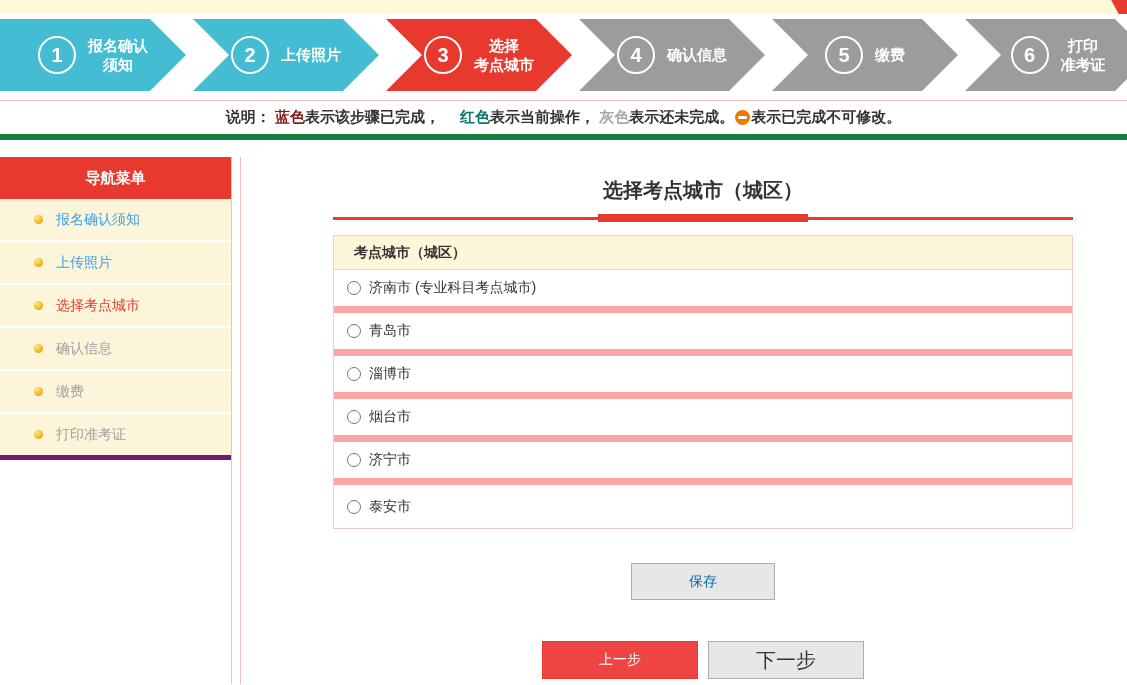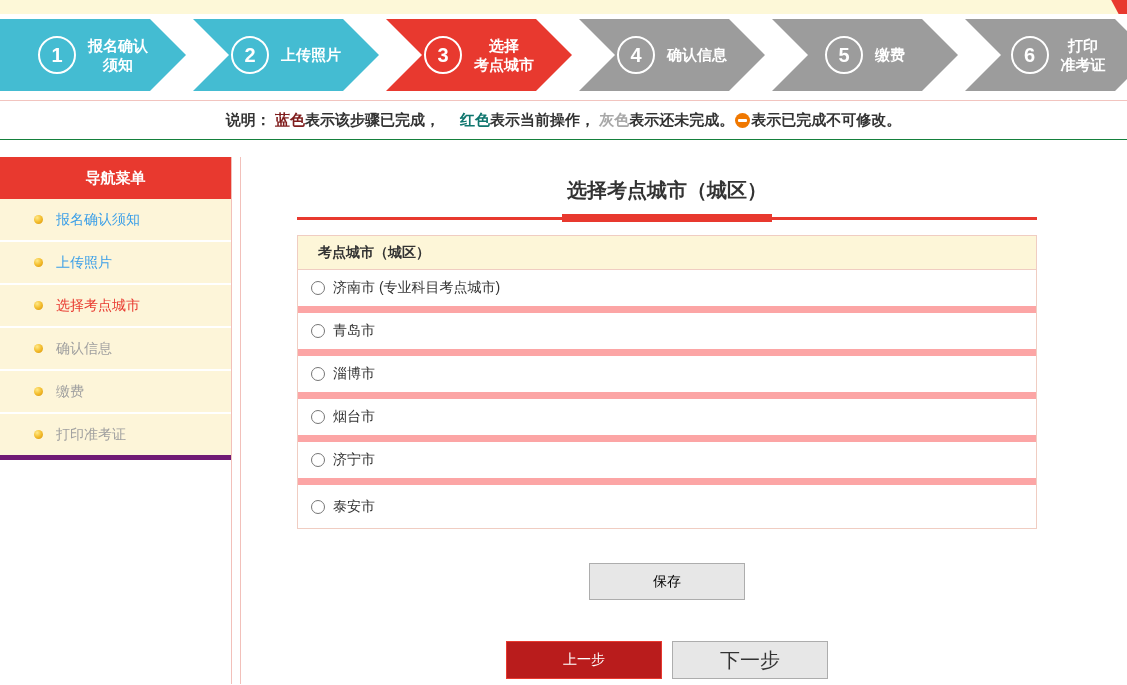"说明：" .legend { border-bottom: 1px solid #15803d -> 6px solid #15803d }
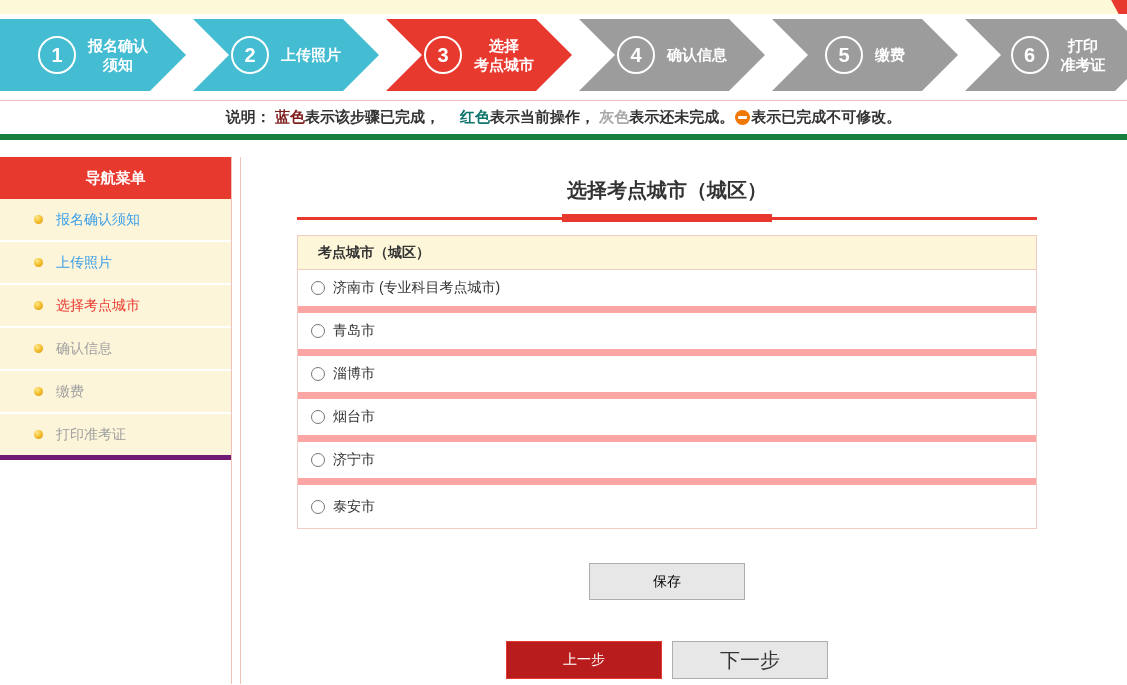"选择考点城市（城区）" .main-inner { margin-left: 56px -> 92px }
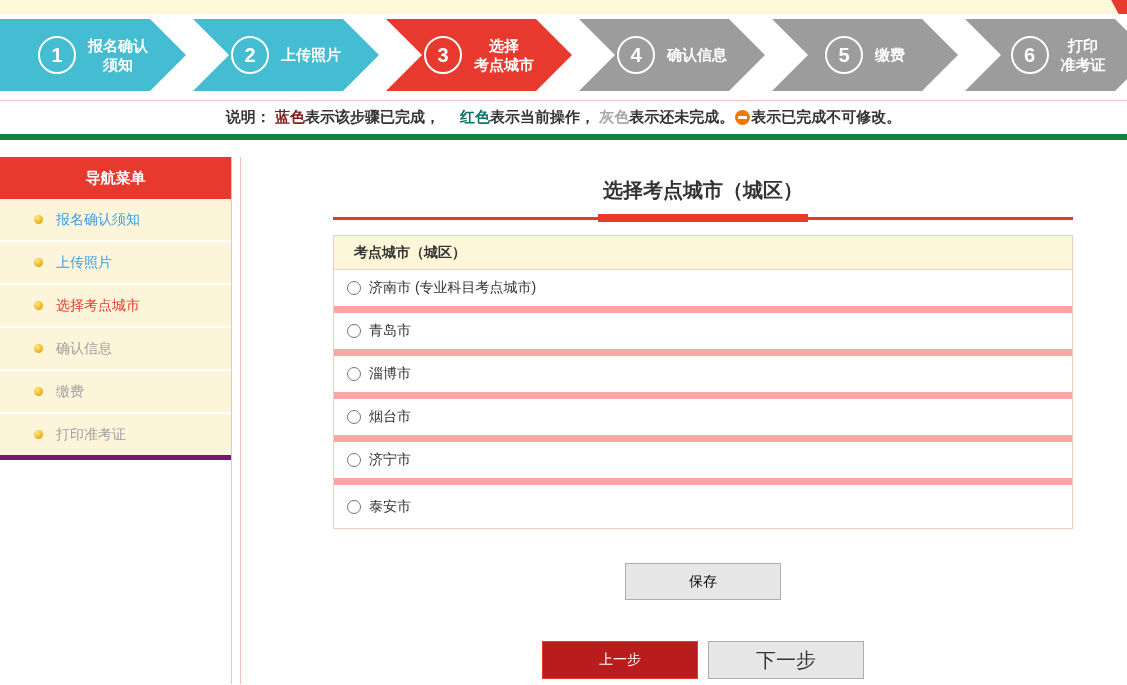"保存" .save-btn { color: #000000 -> #0369a1; width: 156px -> 144px }
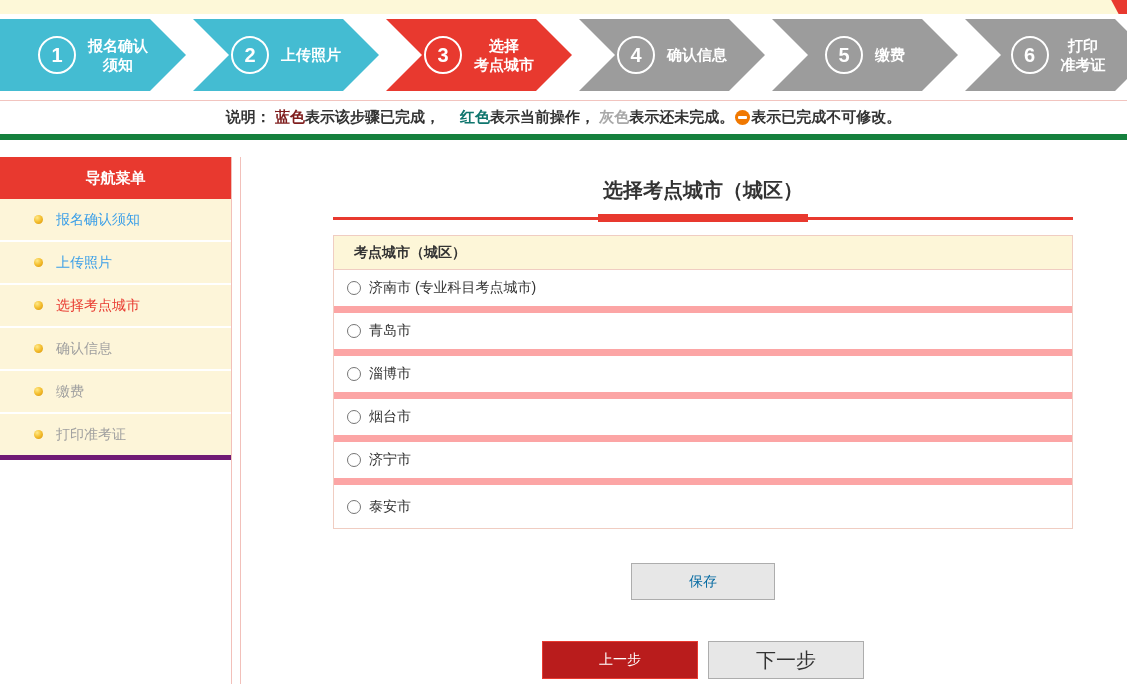"上一步" .prev-btn { background: #b91c1c -> #ef4444 }
